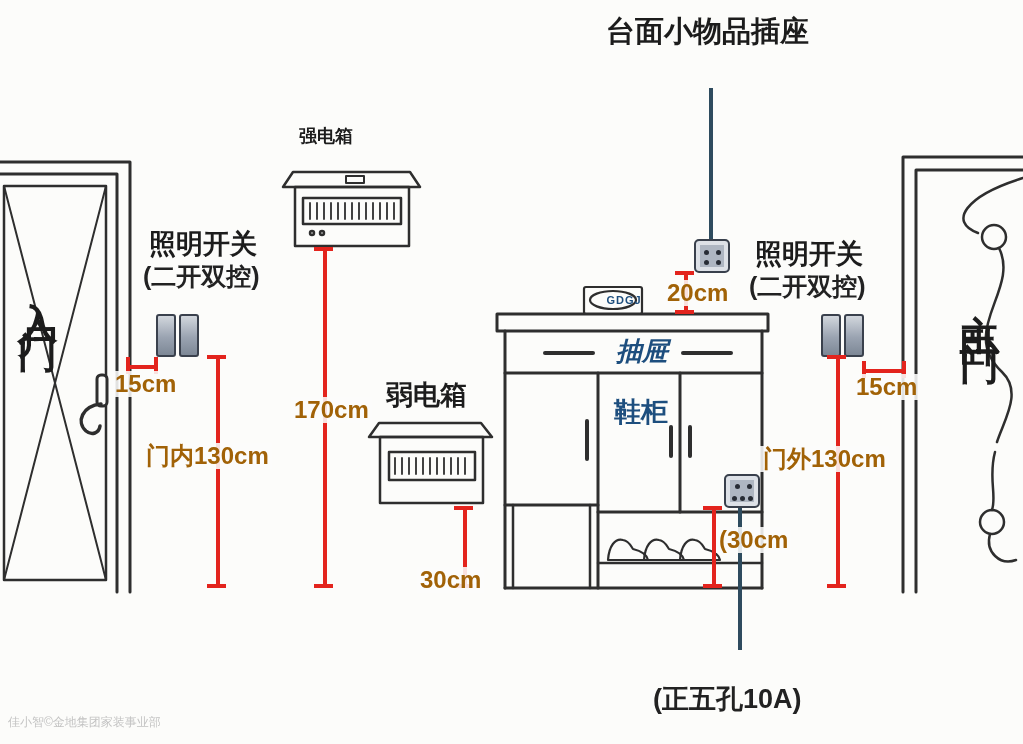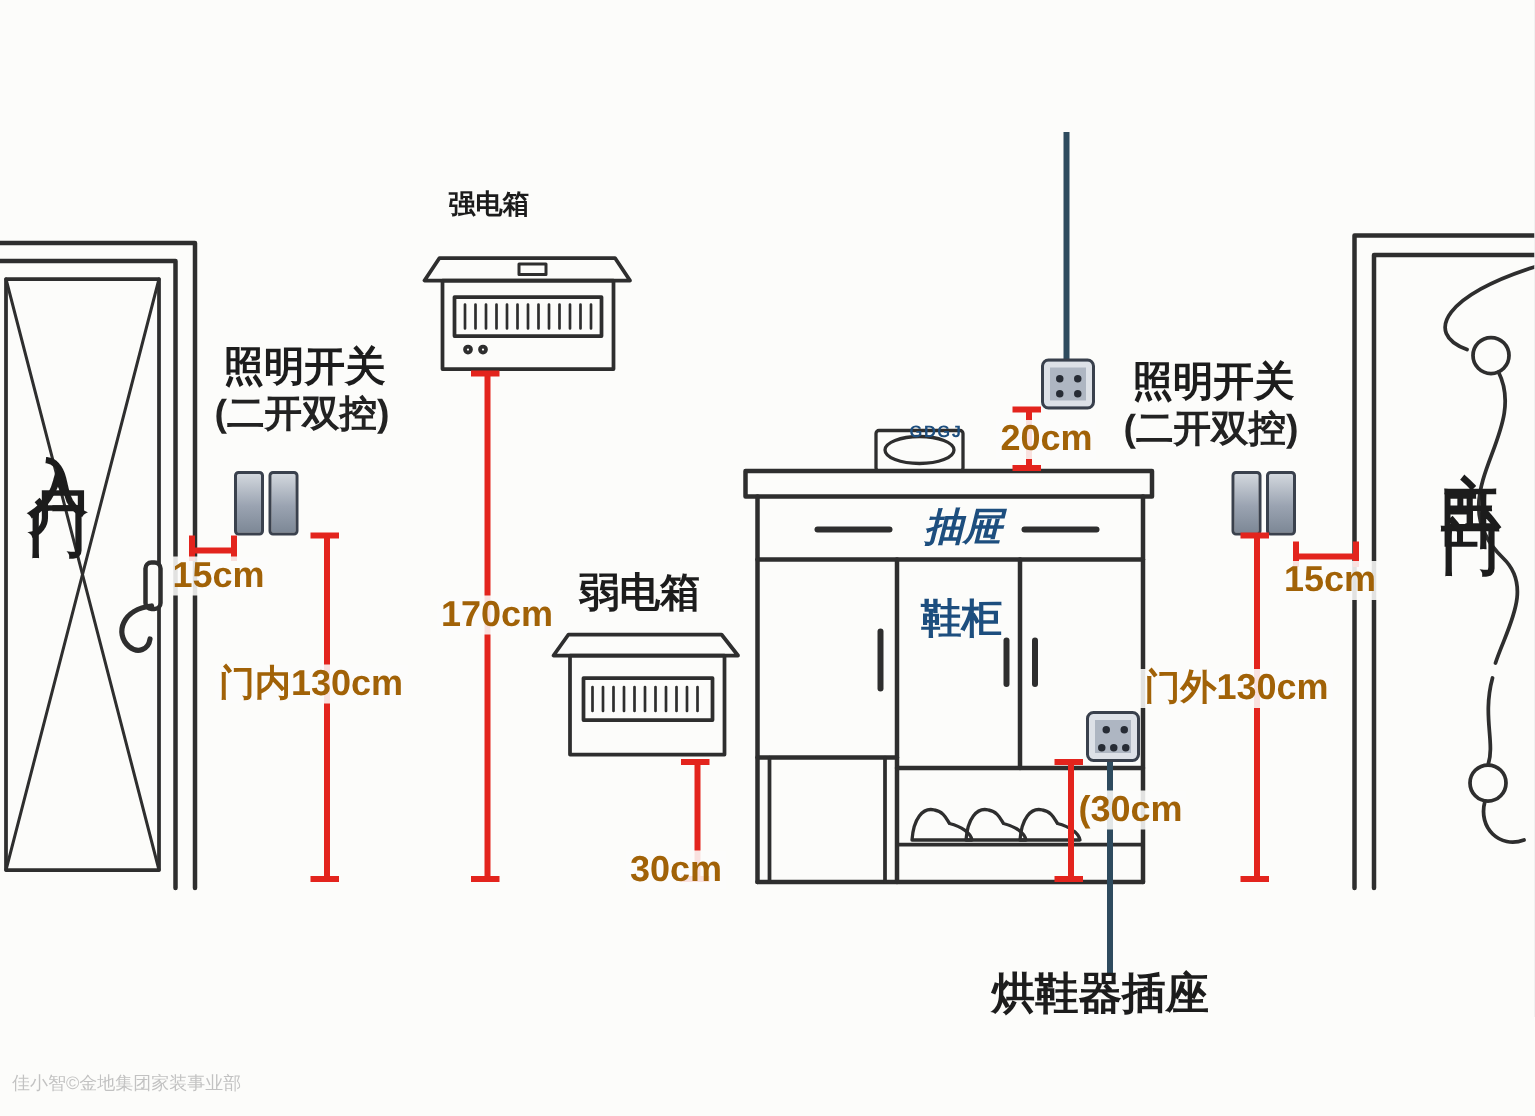"台面小物品插座" div.lbl { html: none -> <div>台面小物品插座</div> }
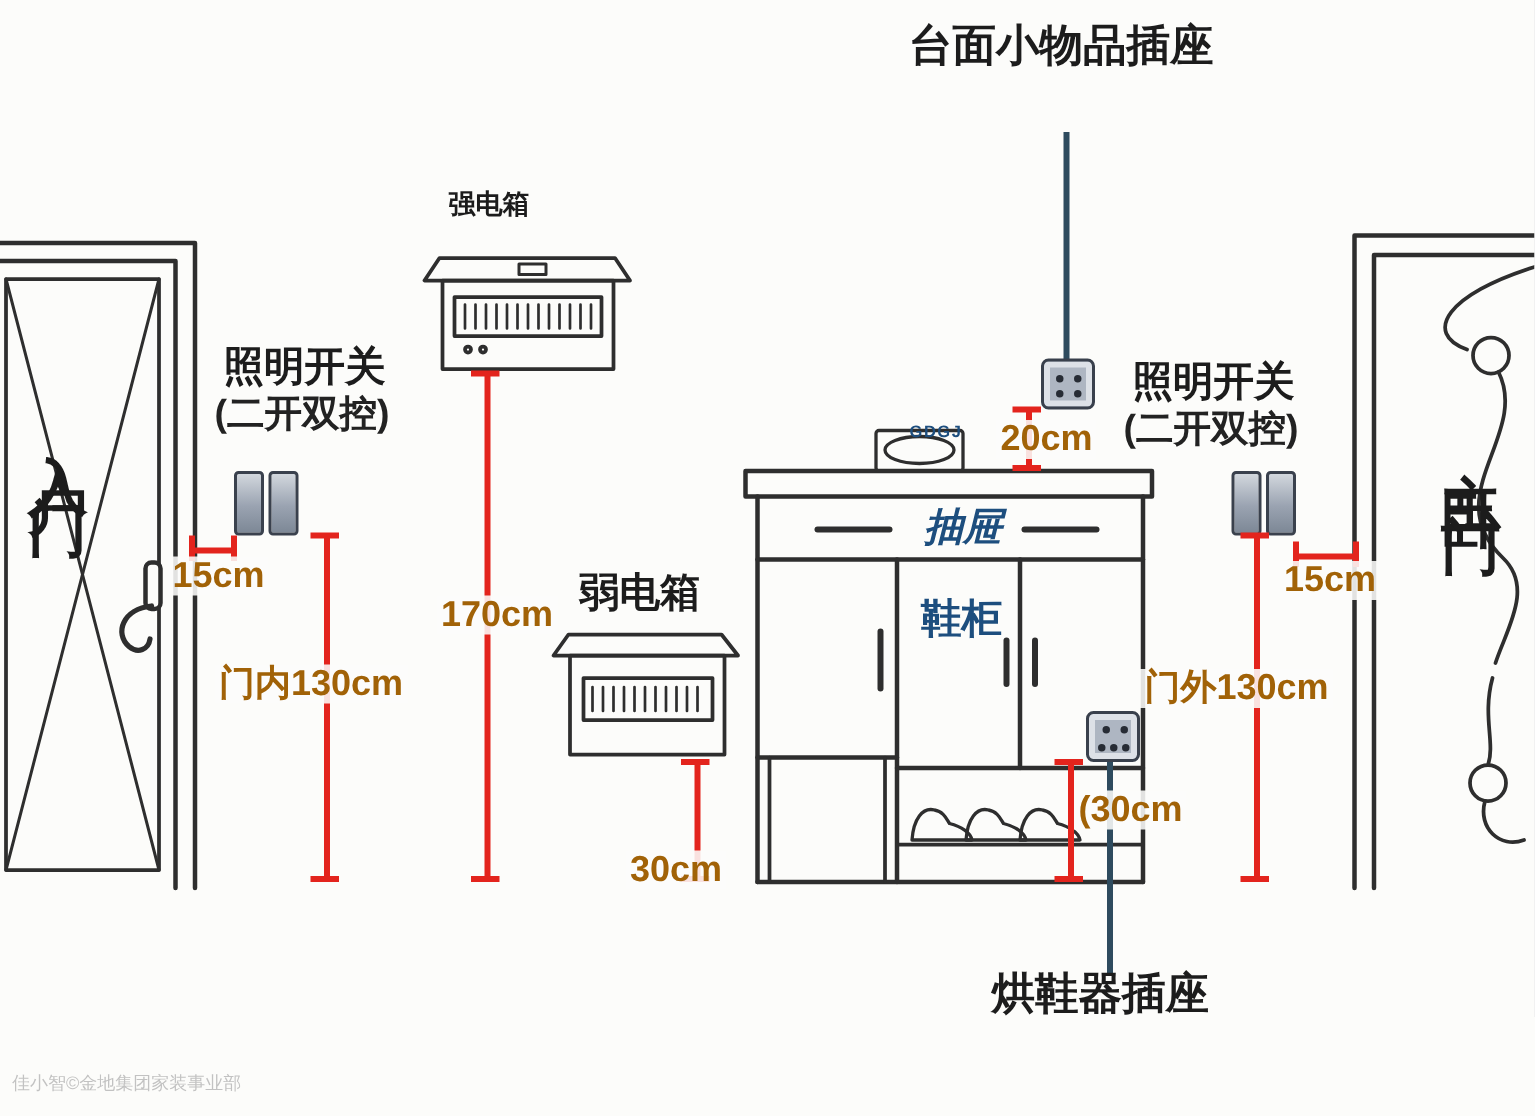"GDGJ" div.sign-text { top: 282px -> 294px }
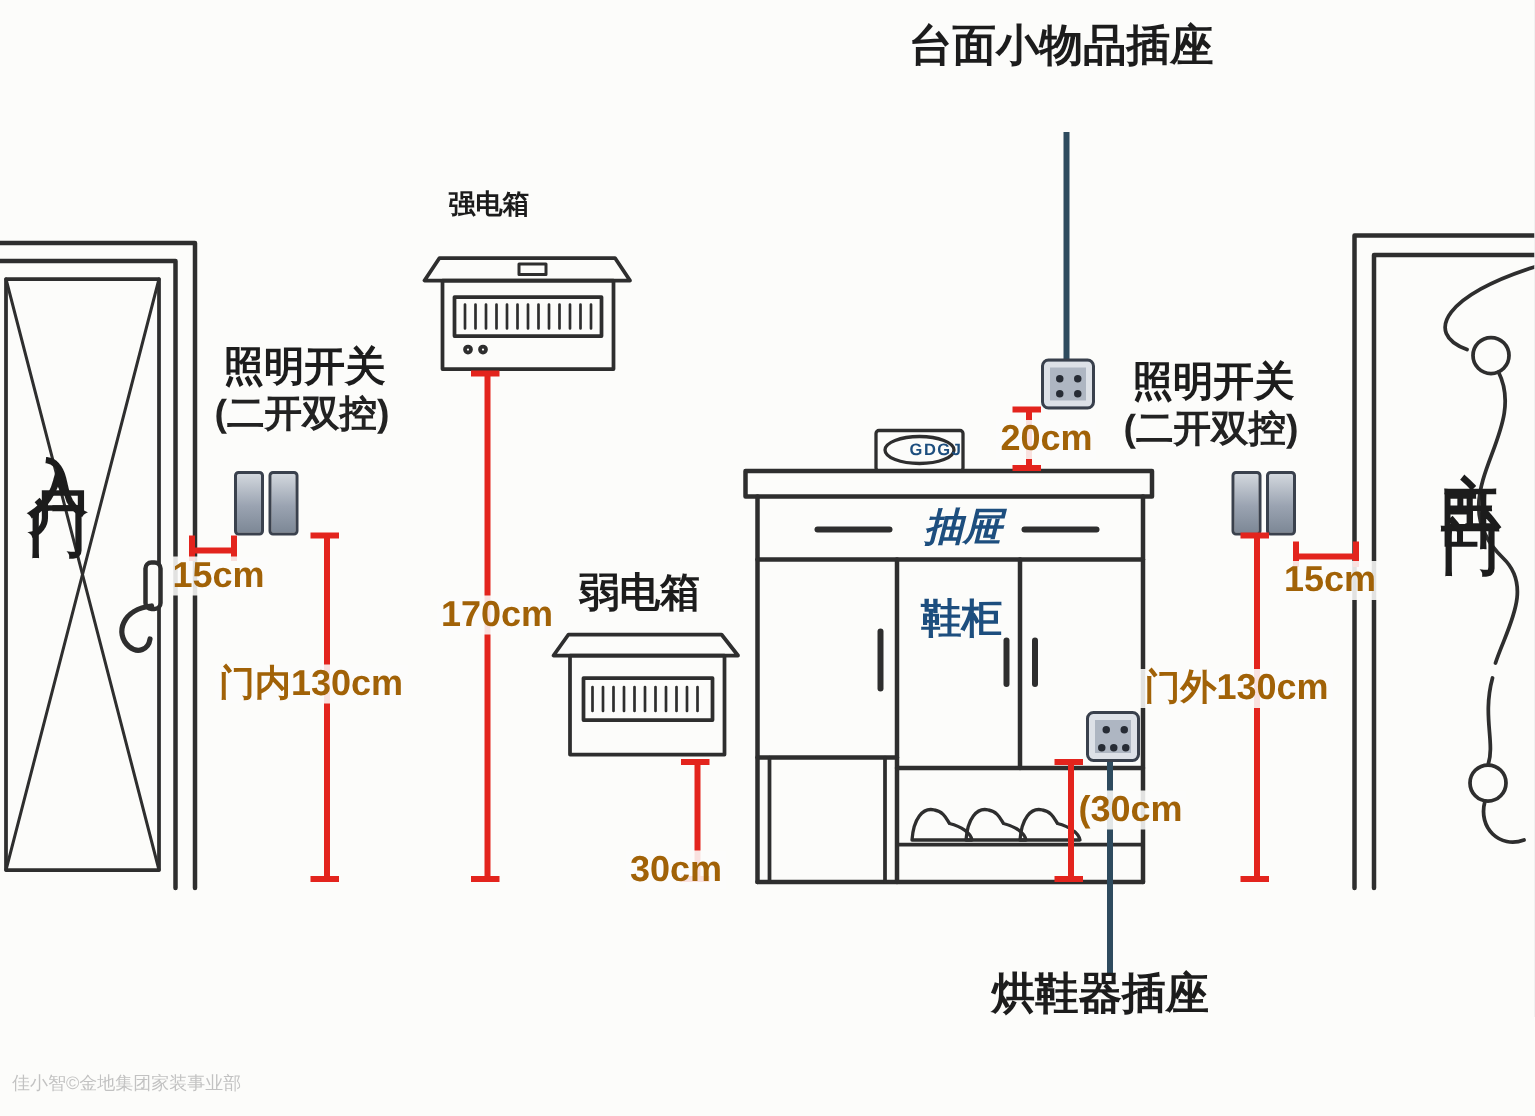"烘鞋器插座" div.lbl { html: <div>烘鞋器插座</div> -> none }
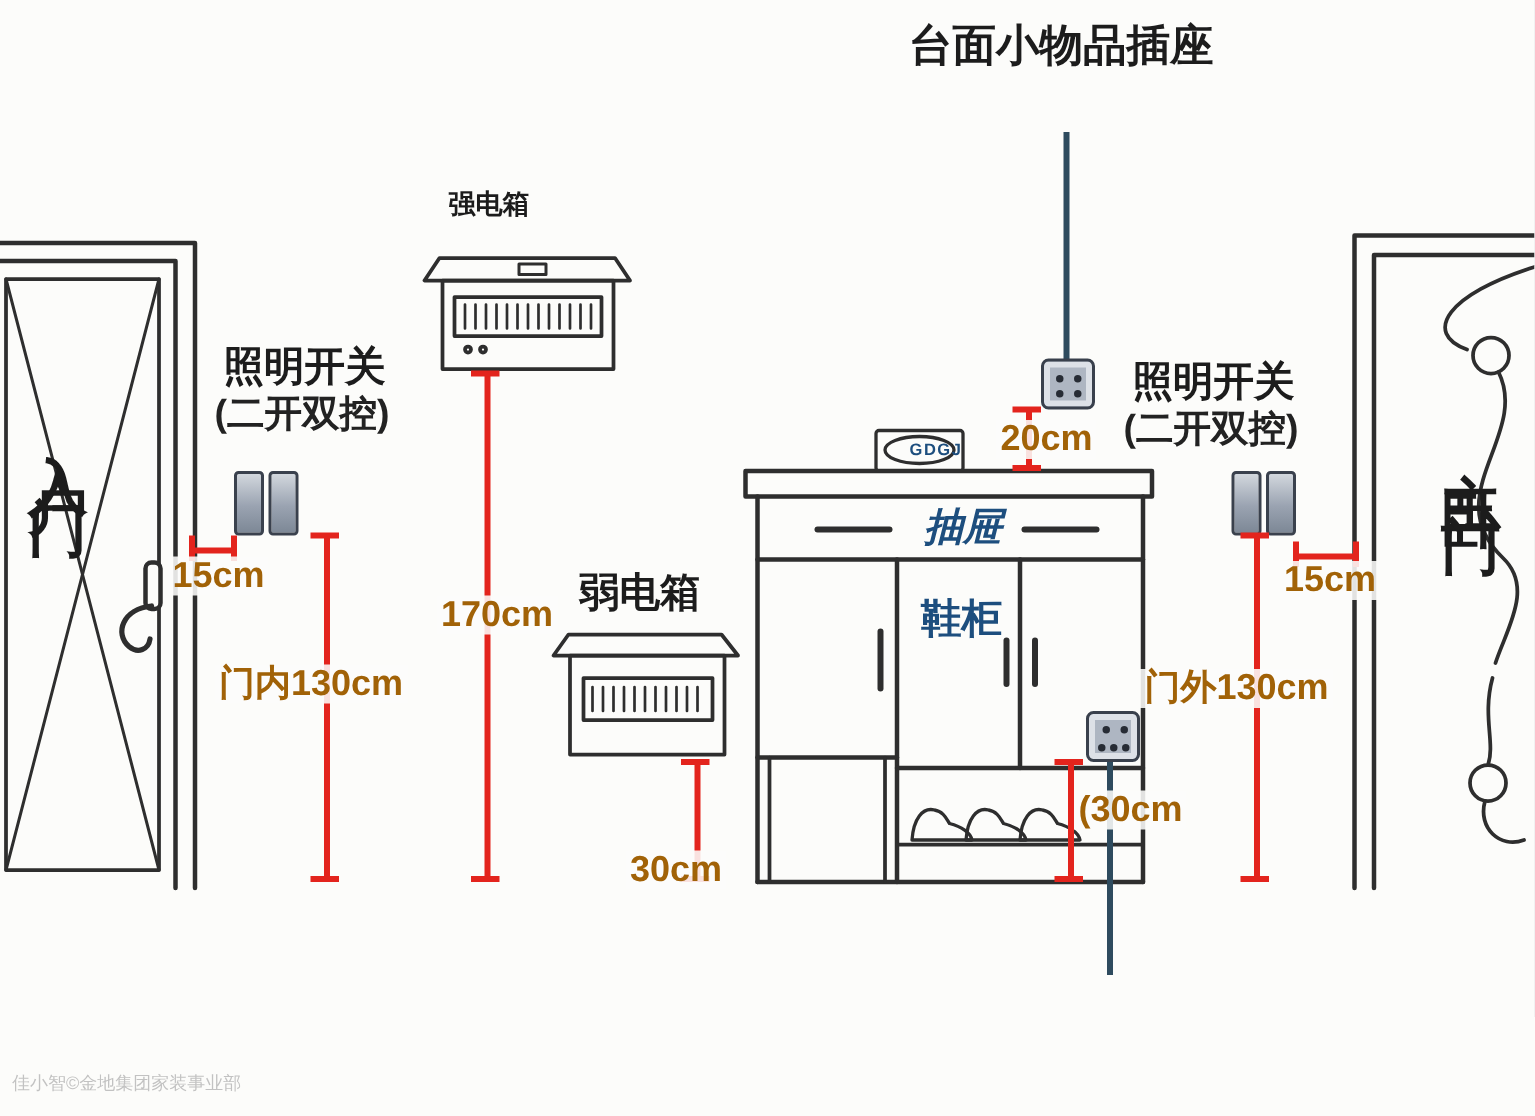"(正五孔10A)" div.lbl { html: none -> <div>(正五孔10A)</div> }
